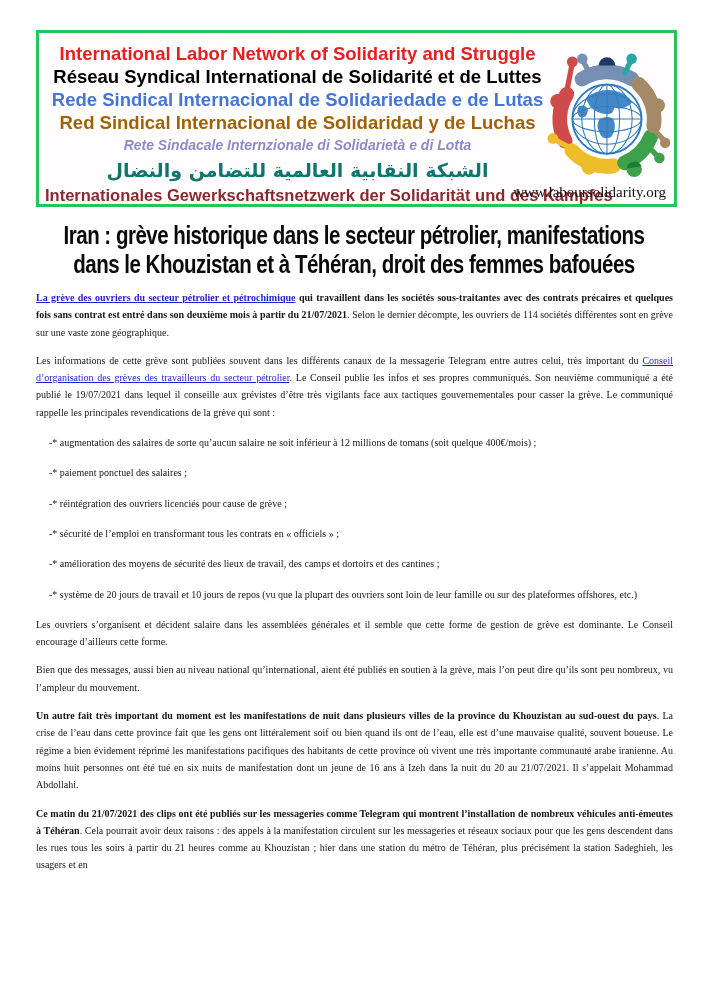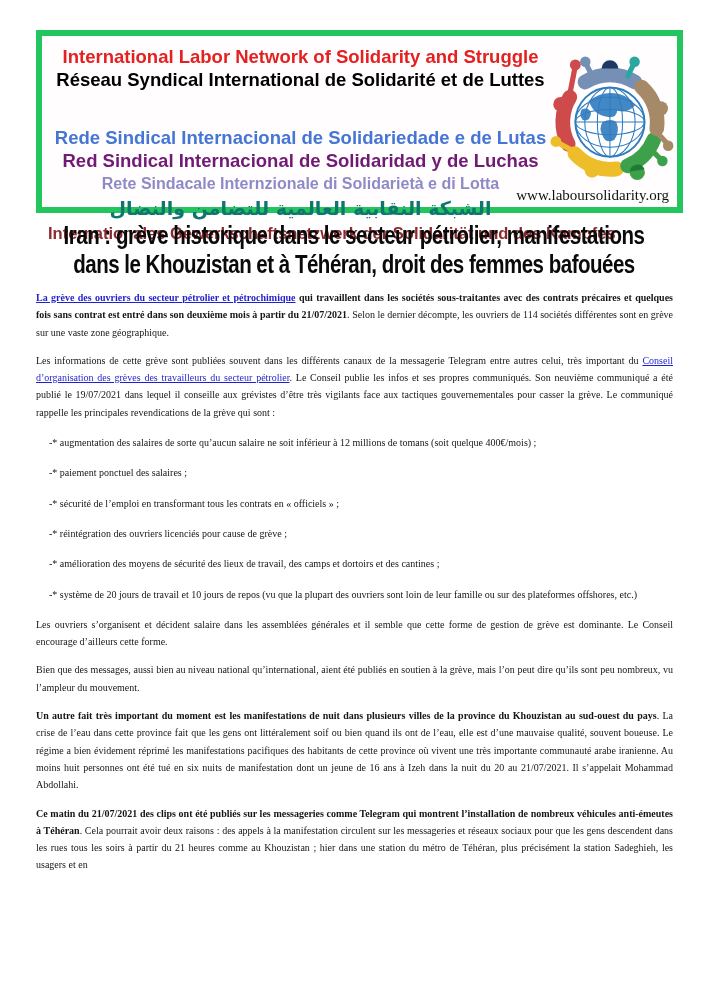"International Labor Network of" .header-box { border: 6px solid #22c55e -> 3px solid #22c55e }
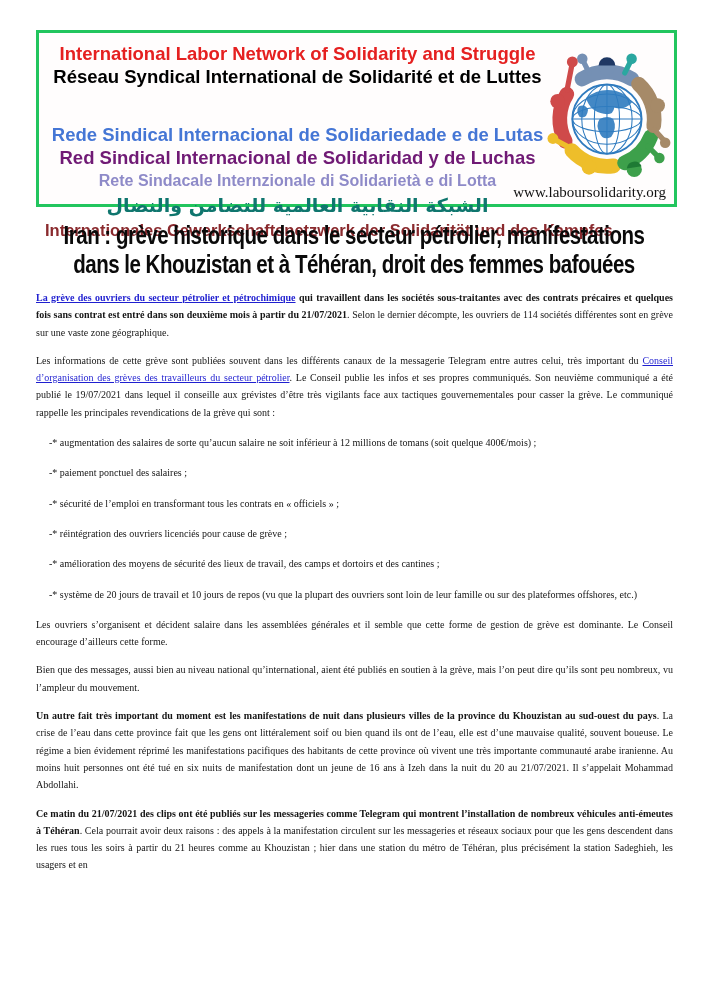"Rede Sindical Internacional de" .hl-pt { margin-top: 35px -> none }
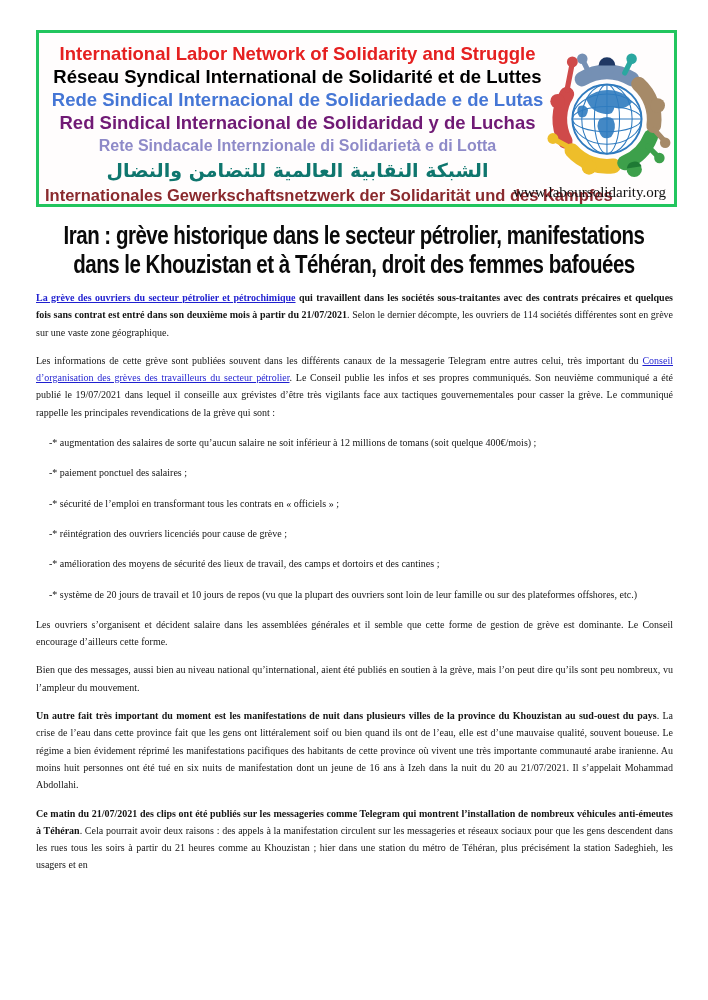"Red Sindical Internacional de" div.hl { color: #701a75 -> #a16207 }
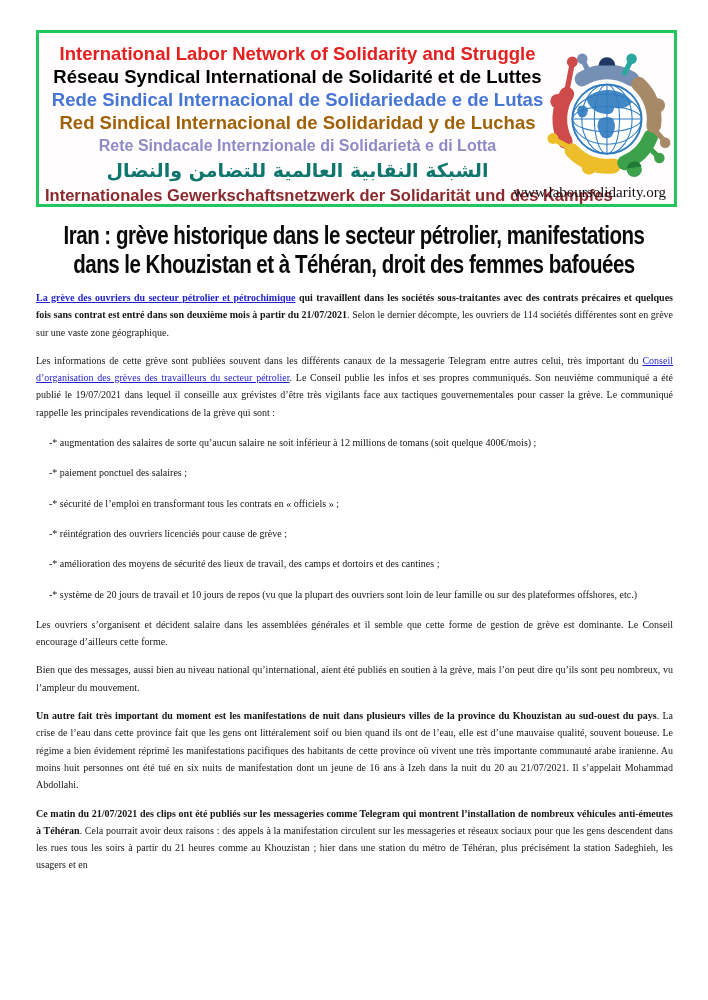"Rete Sindacale Internzionale di" .hl-it { font-size: 16px -> 14px; font-style: none -> italic }
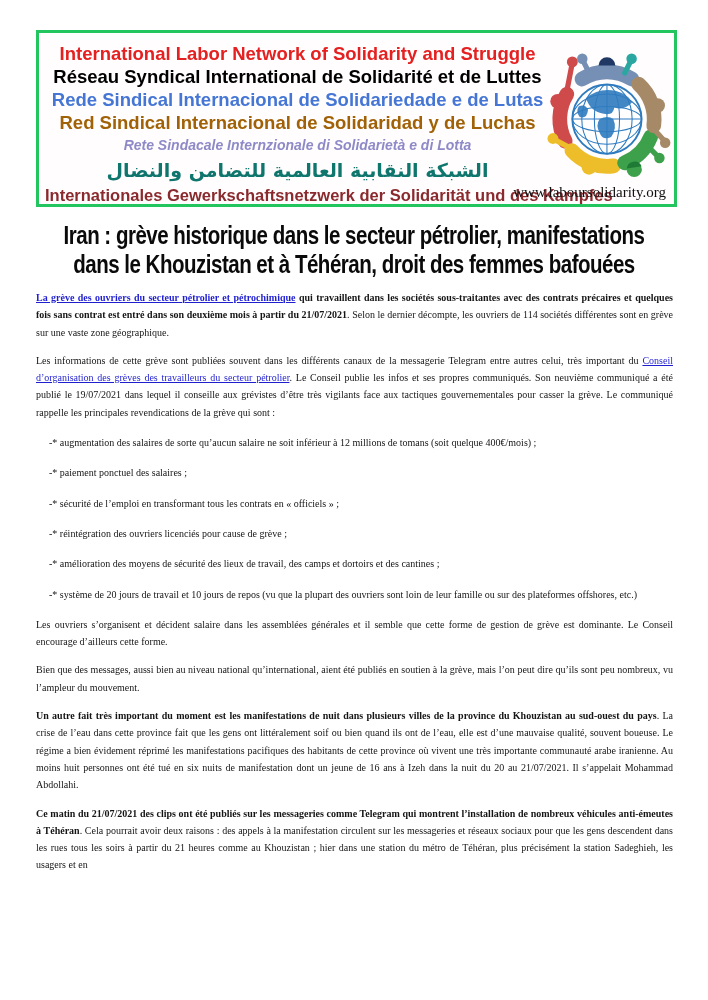"-* sécurité de l’emploi en" div.demand { order: before "-* réintégration des ouvriers licenciés" -> after "-* réintégration des ouvriers licenciés" }
